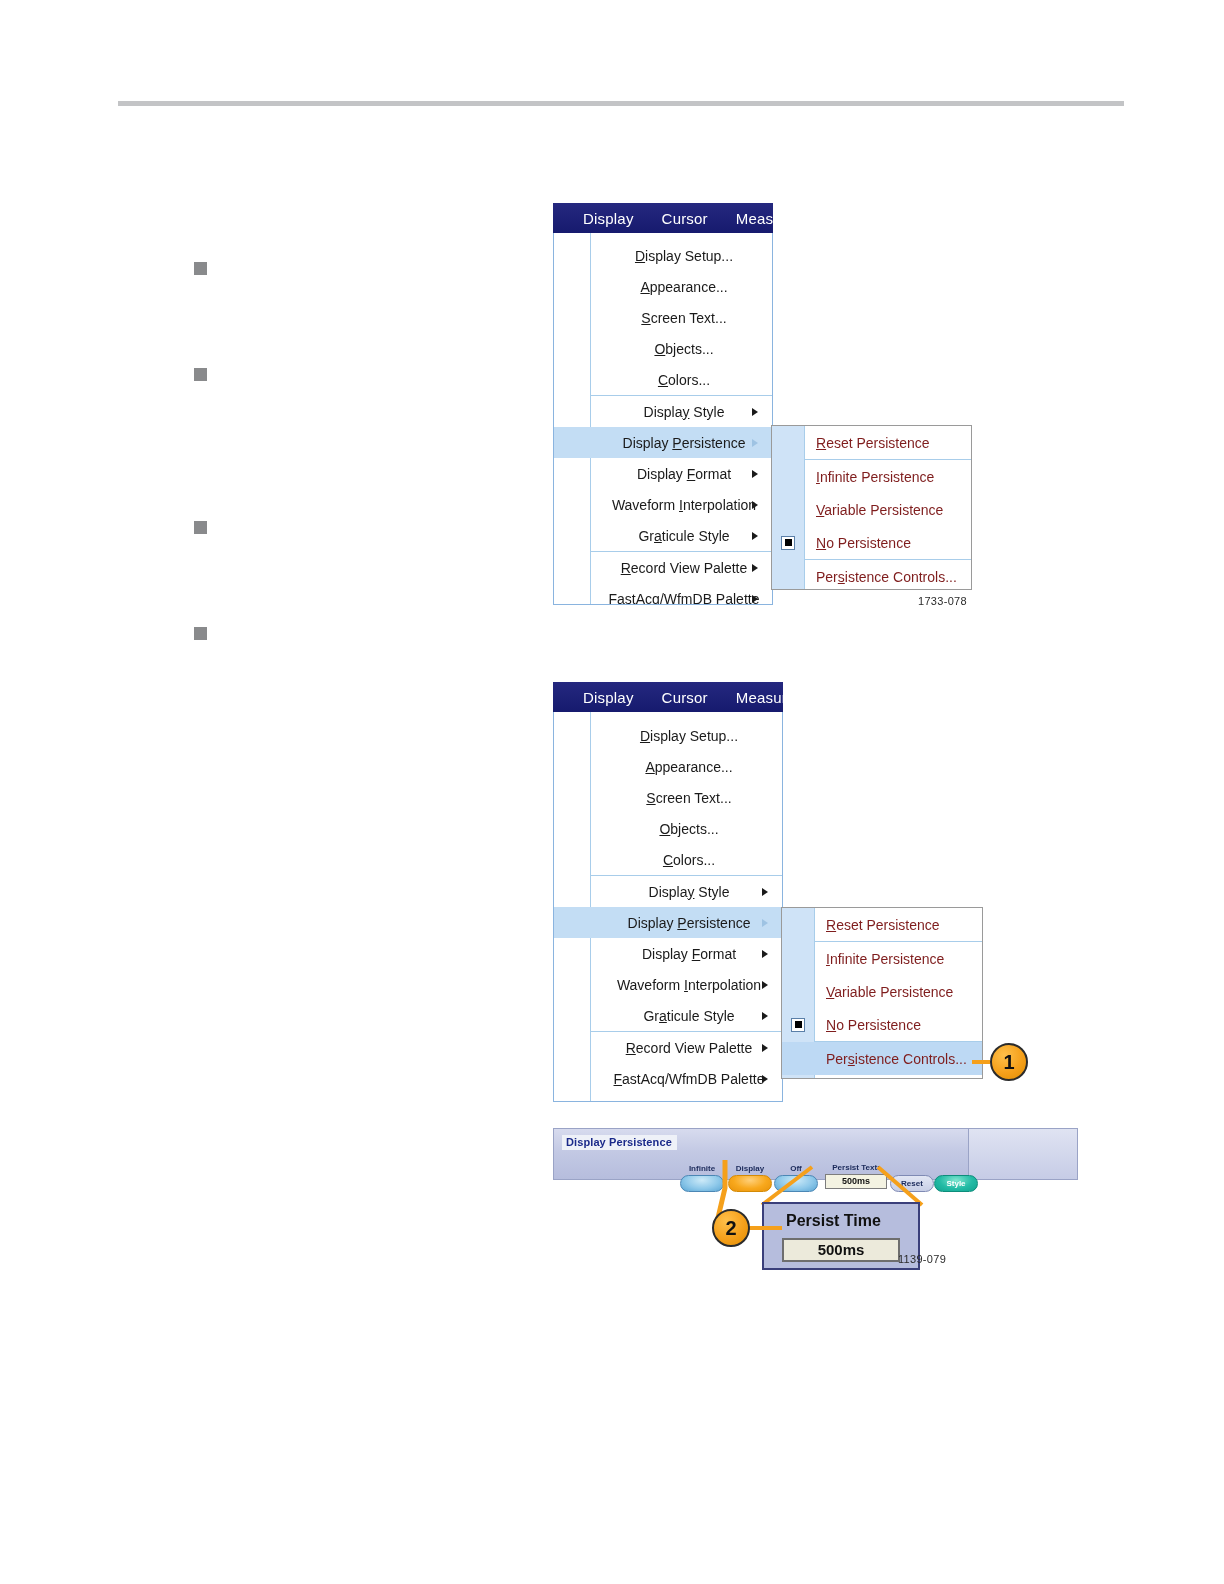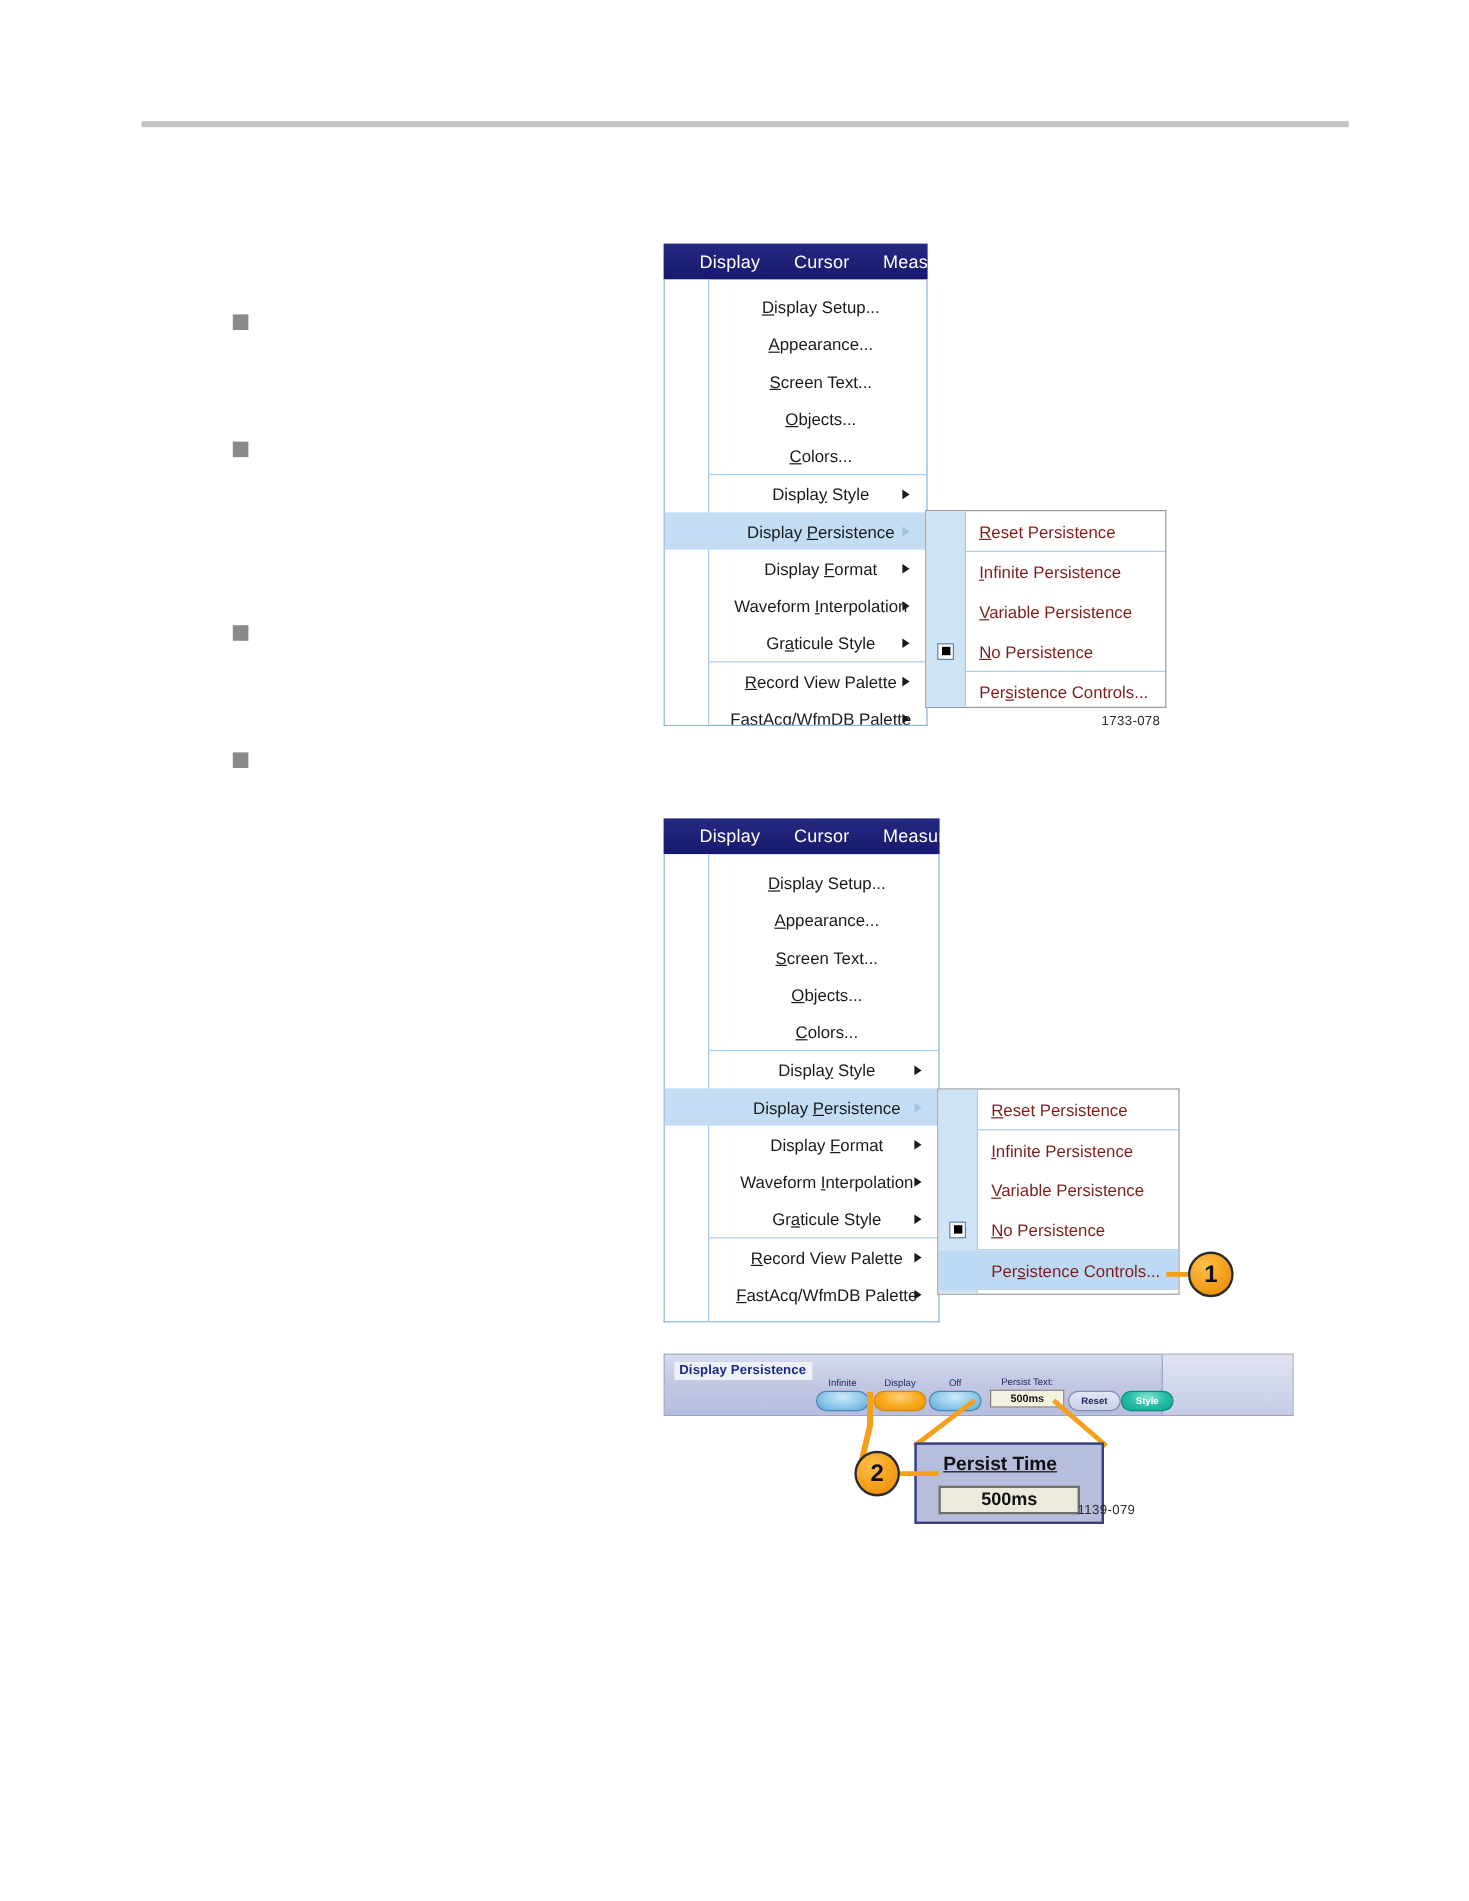"Infinite" .ctl .lbl { font-weight: normal -> bold; margin-top: none -> 16px }
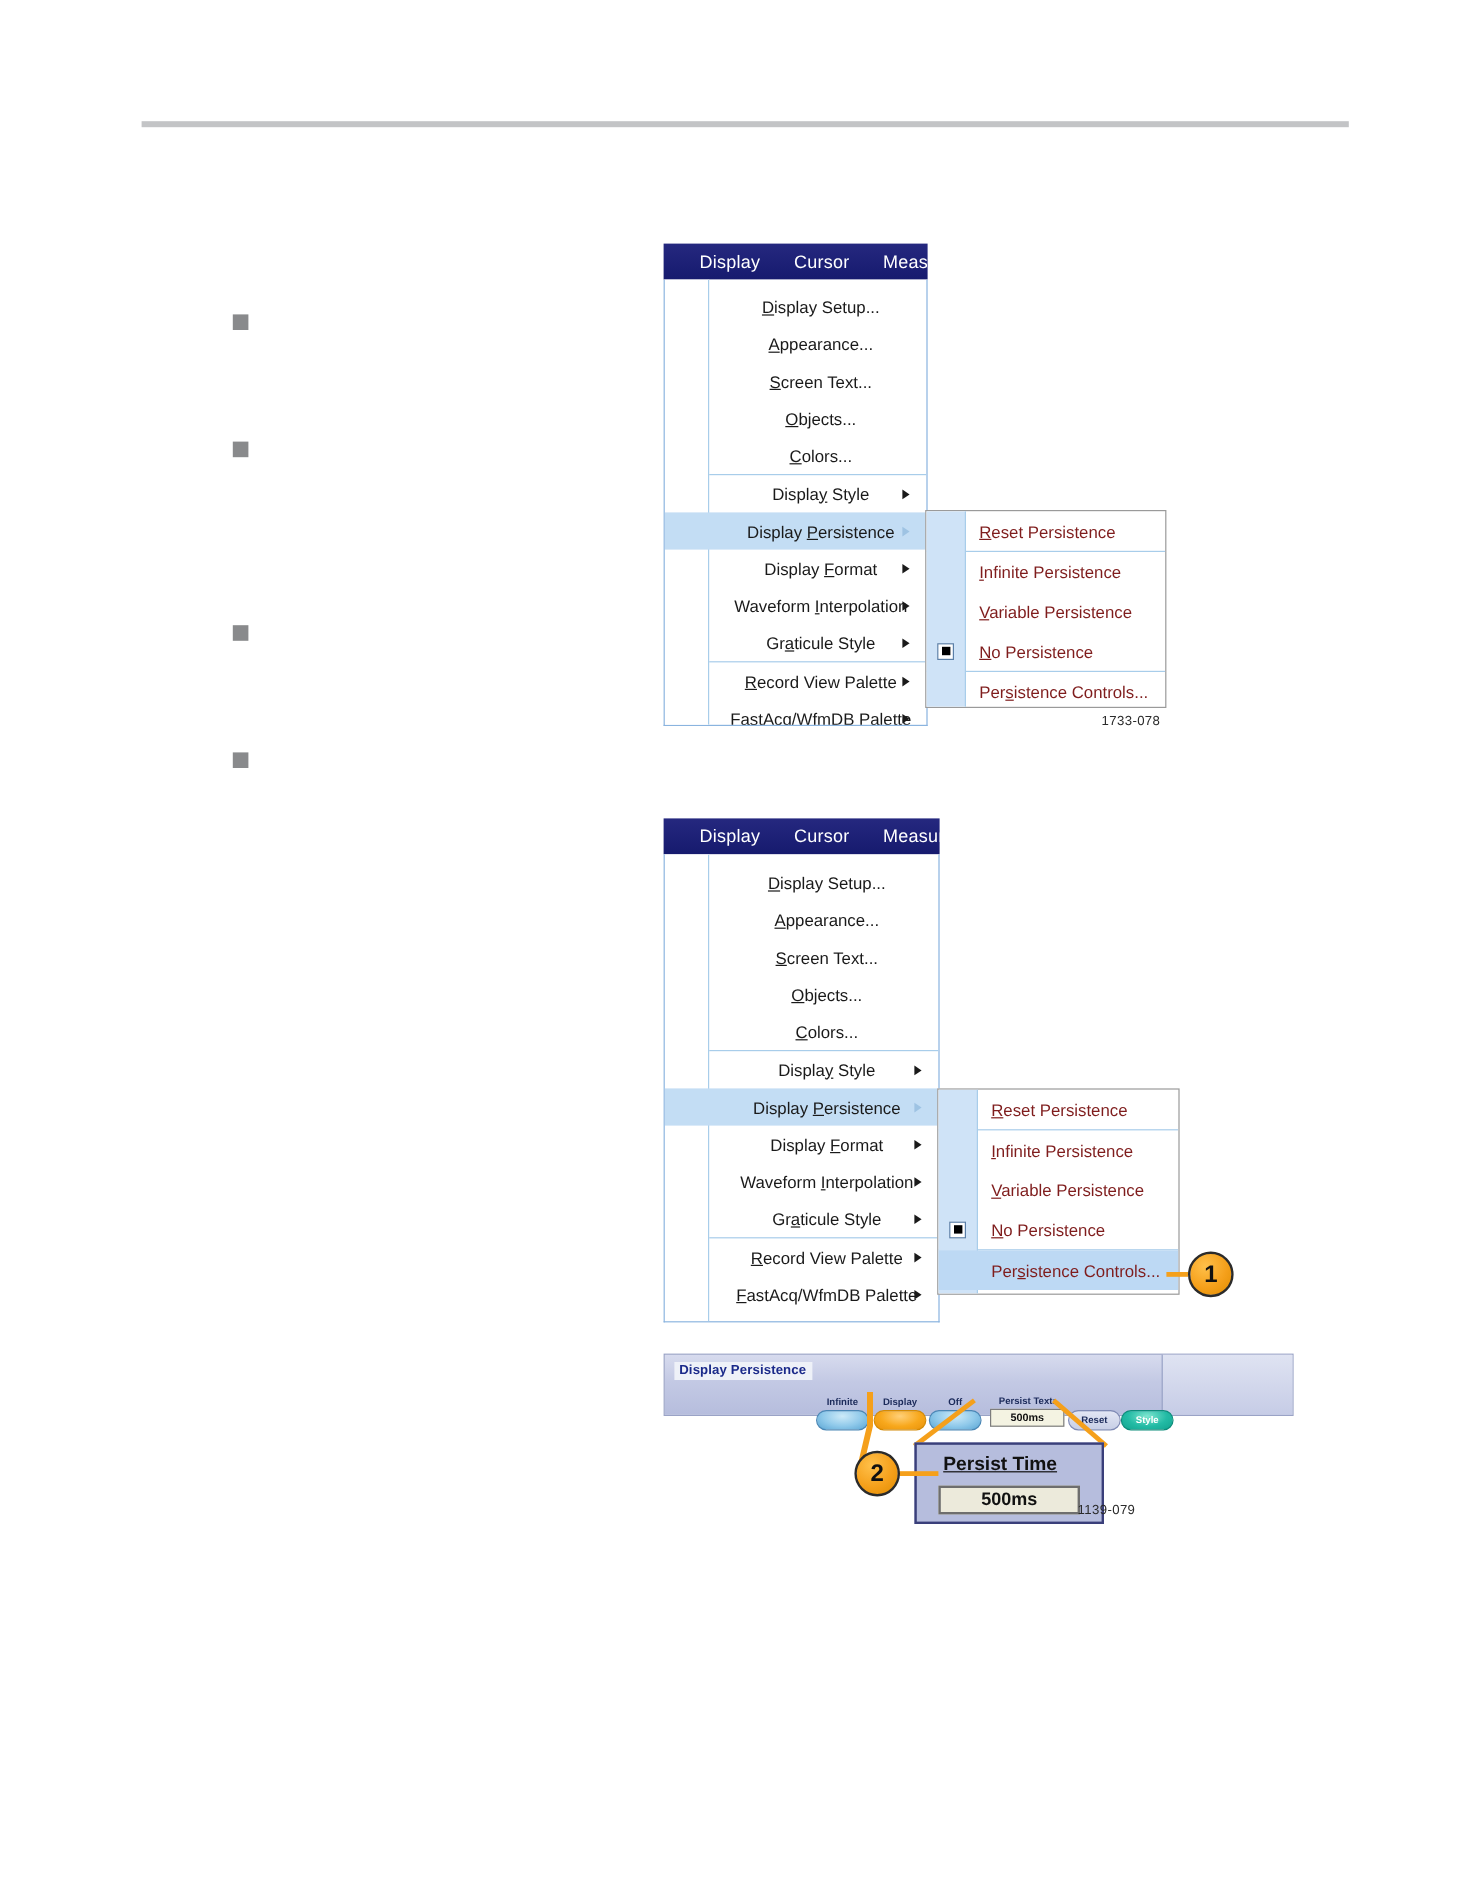"Persist Time" .magbox .mtitle { text-decoration: underline -> none }
